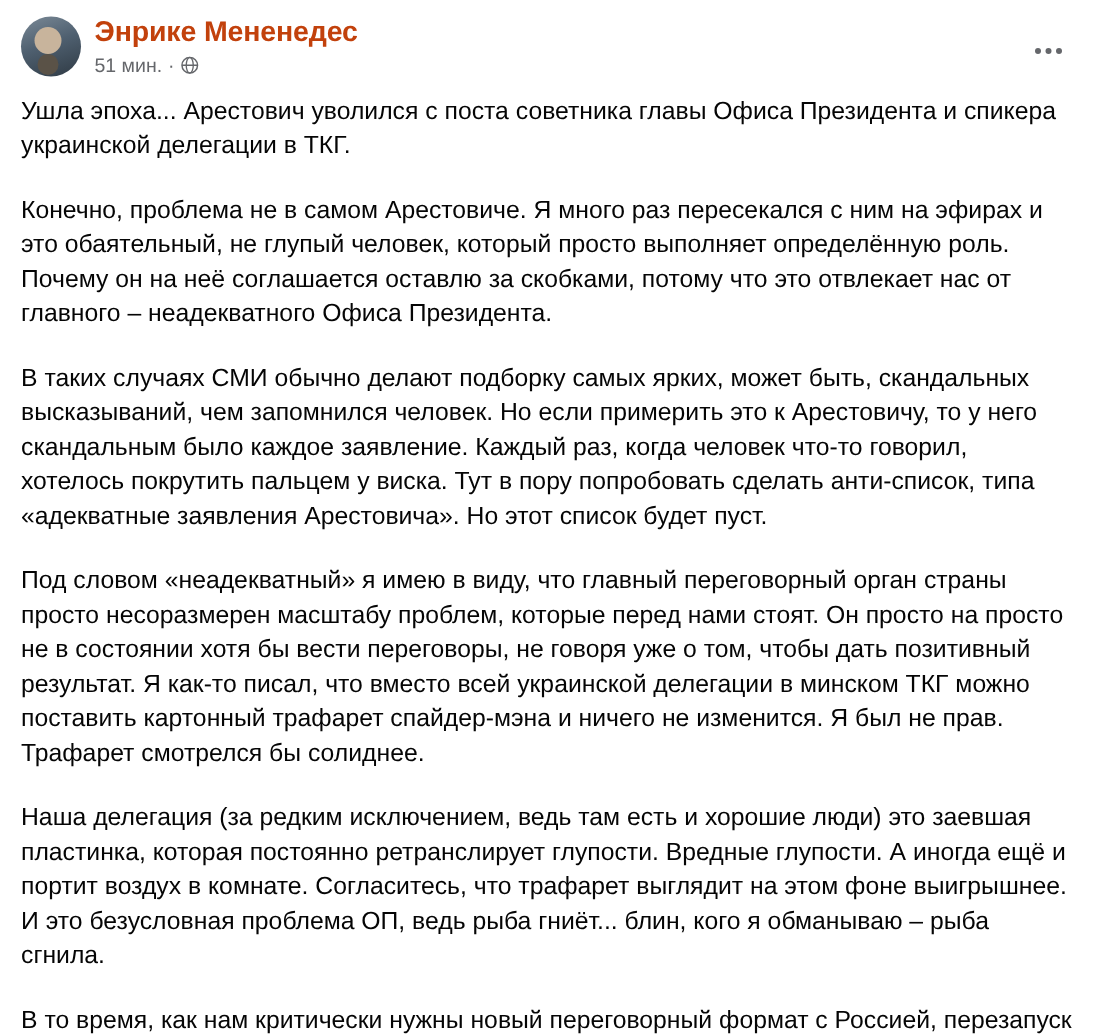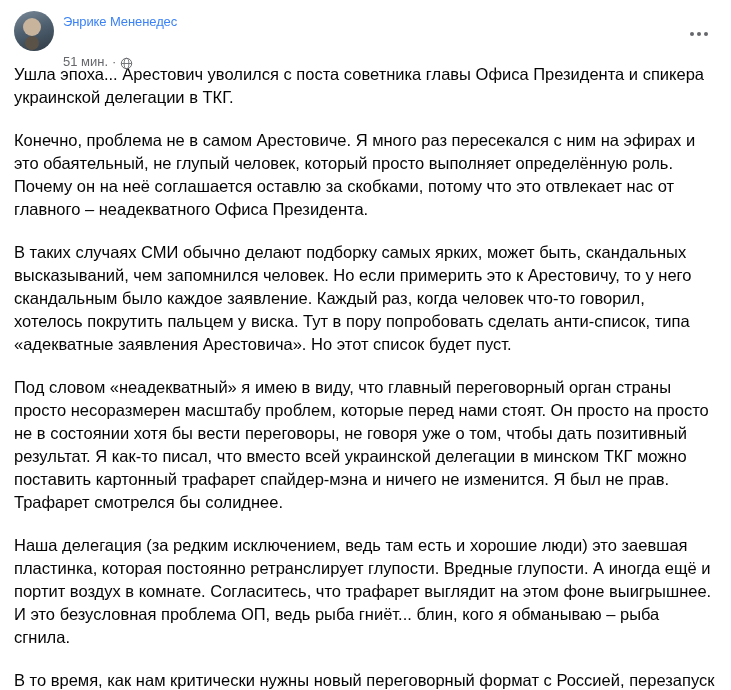"Энрике Мененедес" .author-name { color: #3b82f6 -> #c2410c; font-size: 13px -> 19px; font-weight: normal -> bold }
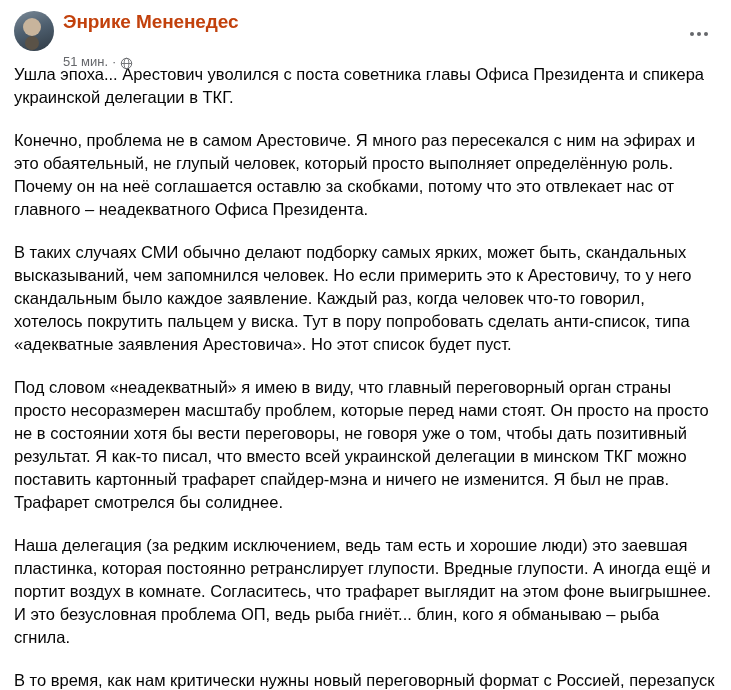"51 мин." .meta-row { align-items: center -> flex-start; margin-top: 21px -> 3px }
